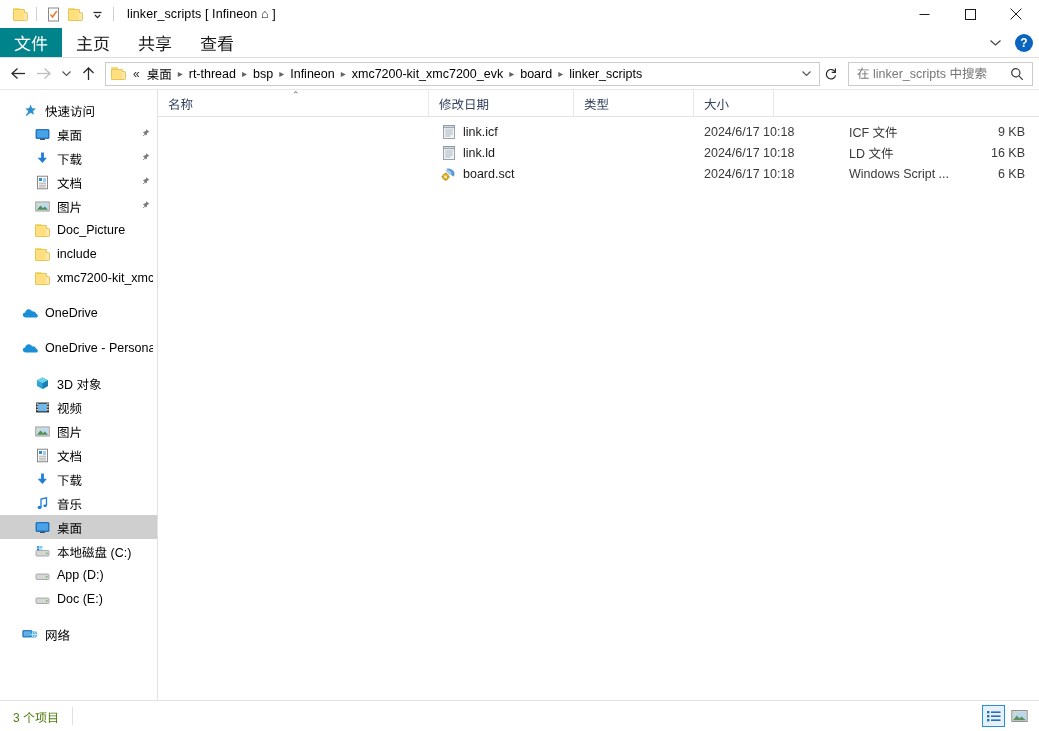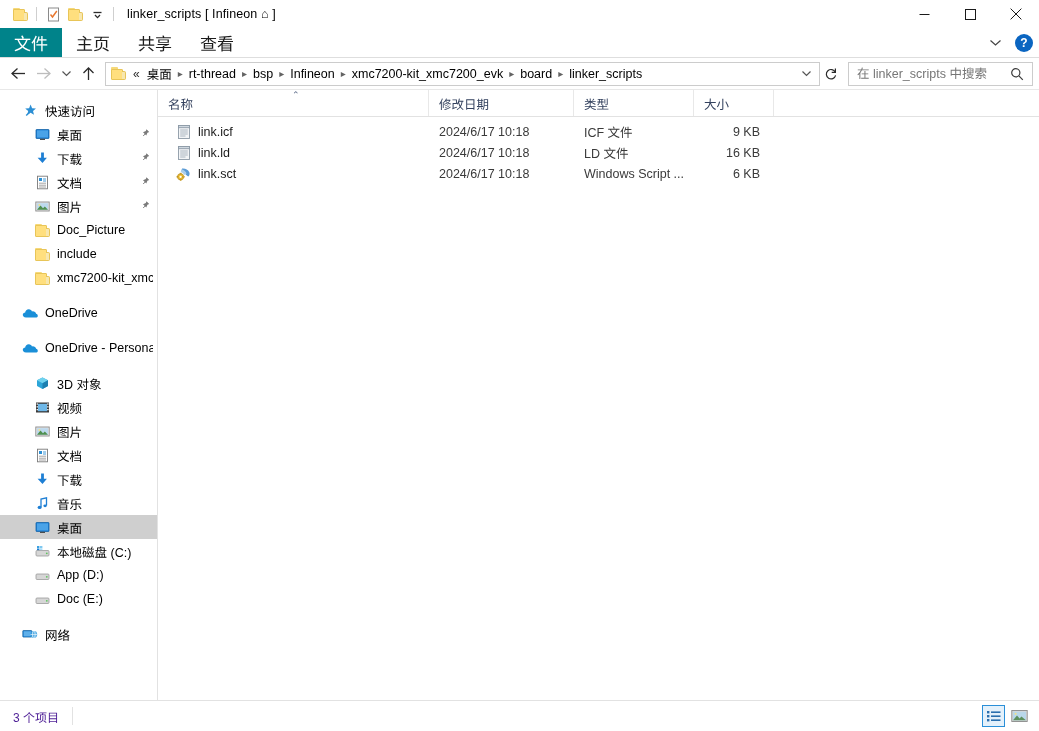"link.icf" .row { justify-content: none -> flex-end }
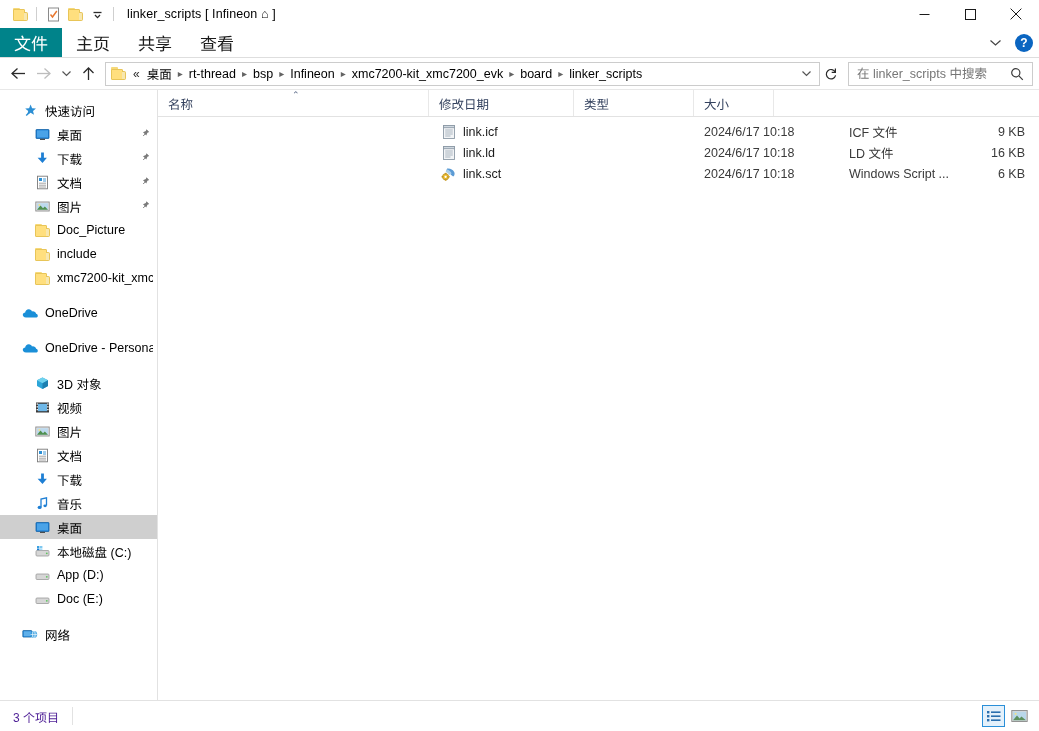"link.sct" span { text: link.sct -> board.sct }
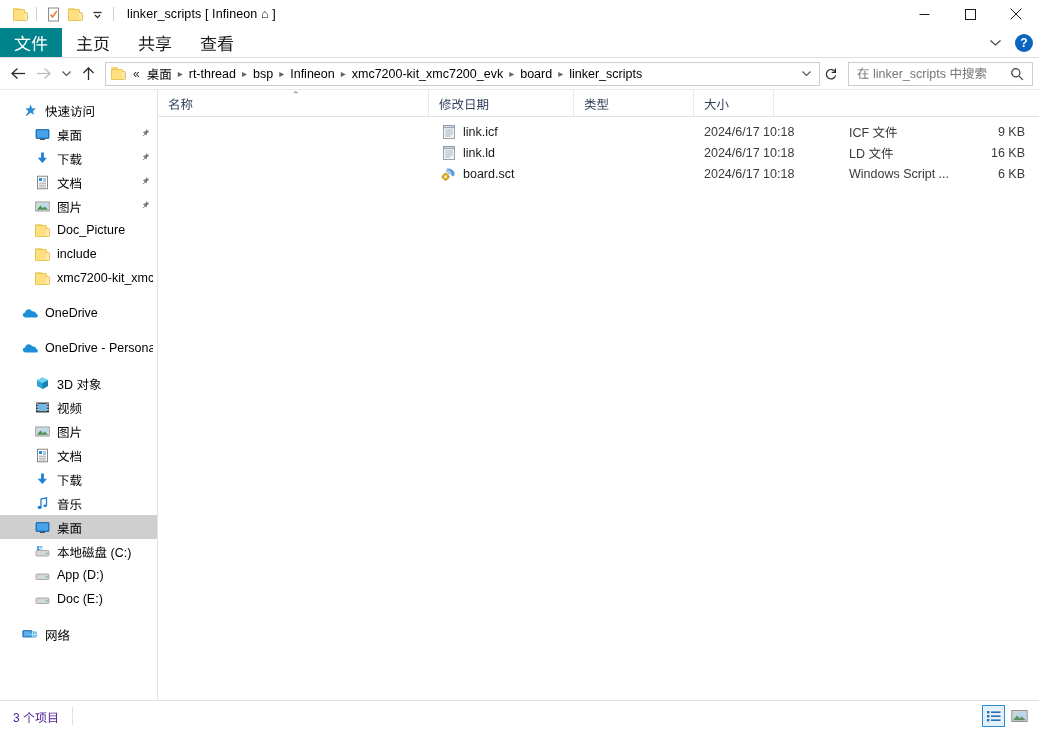"3 个项目" .status-text { color: #4c1d95 -> #4d7c0f }
